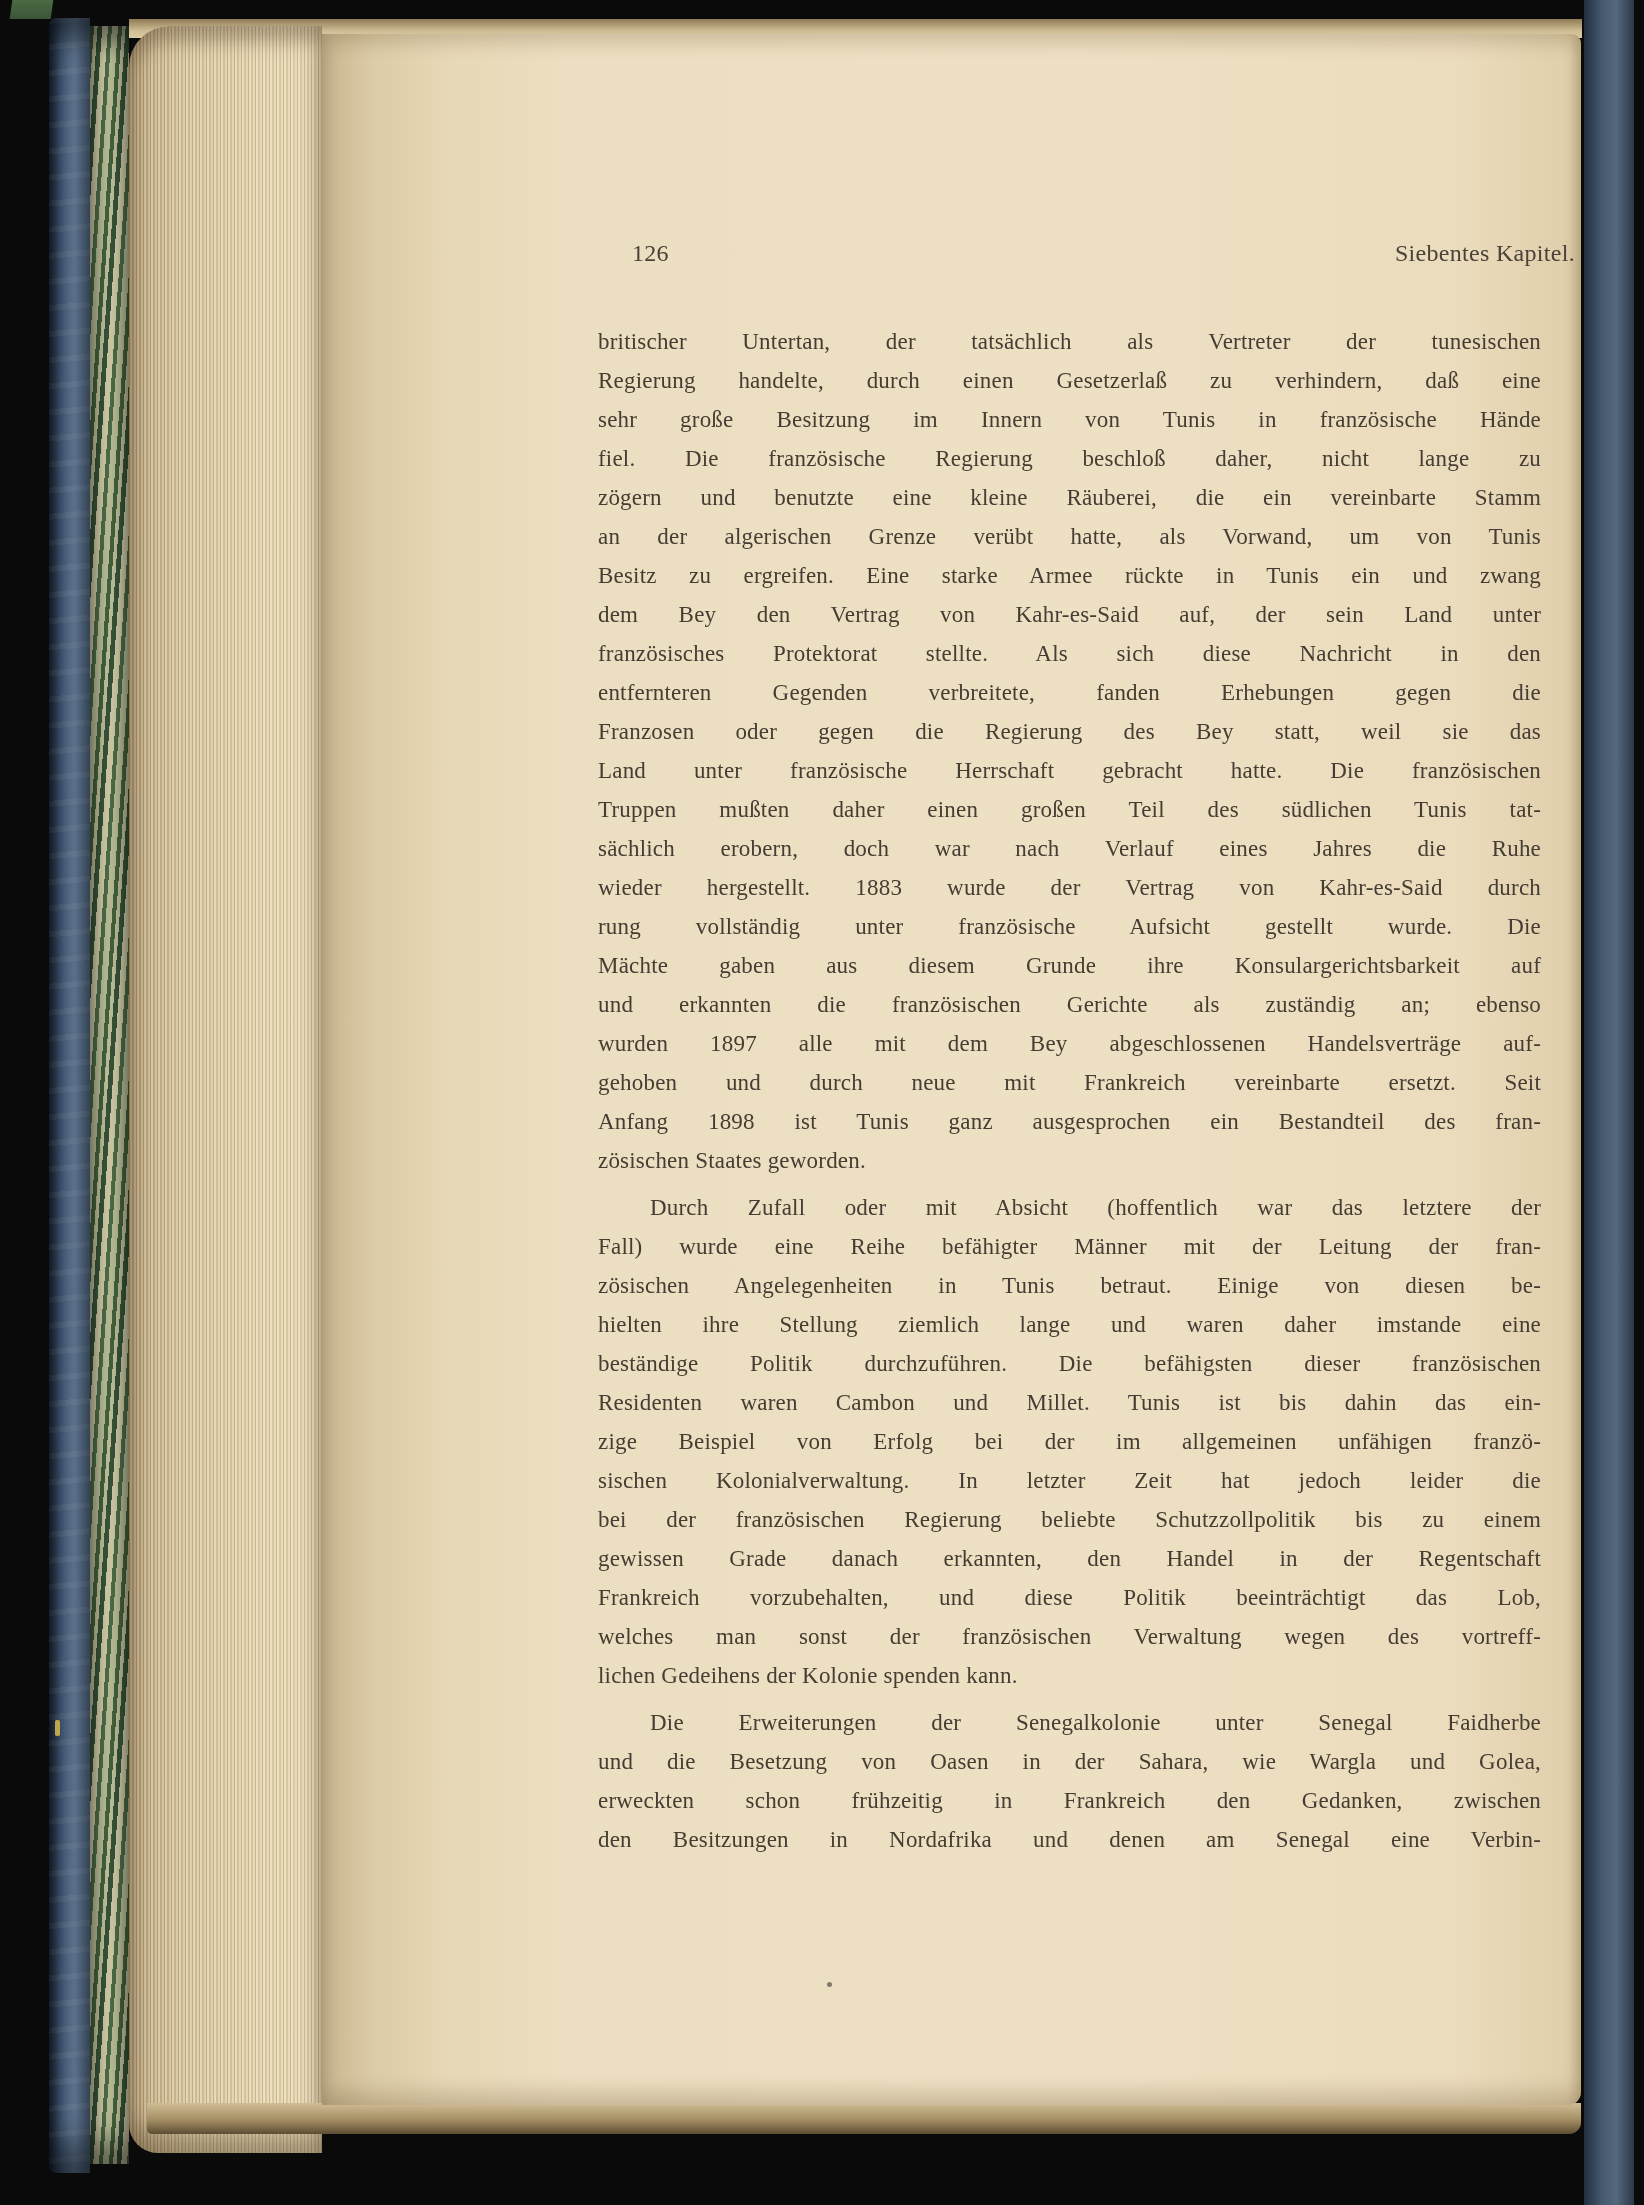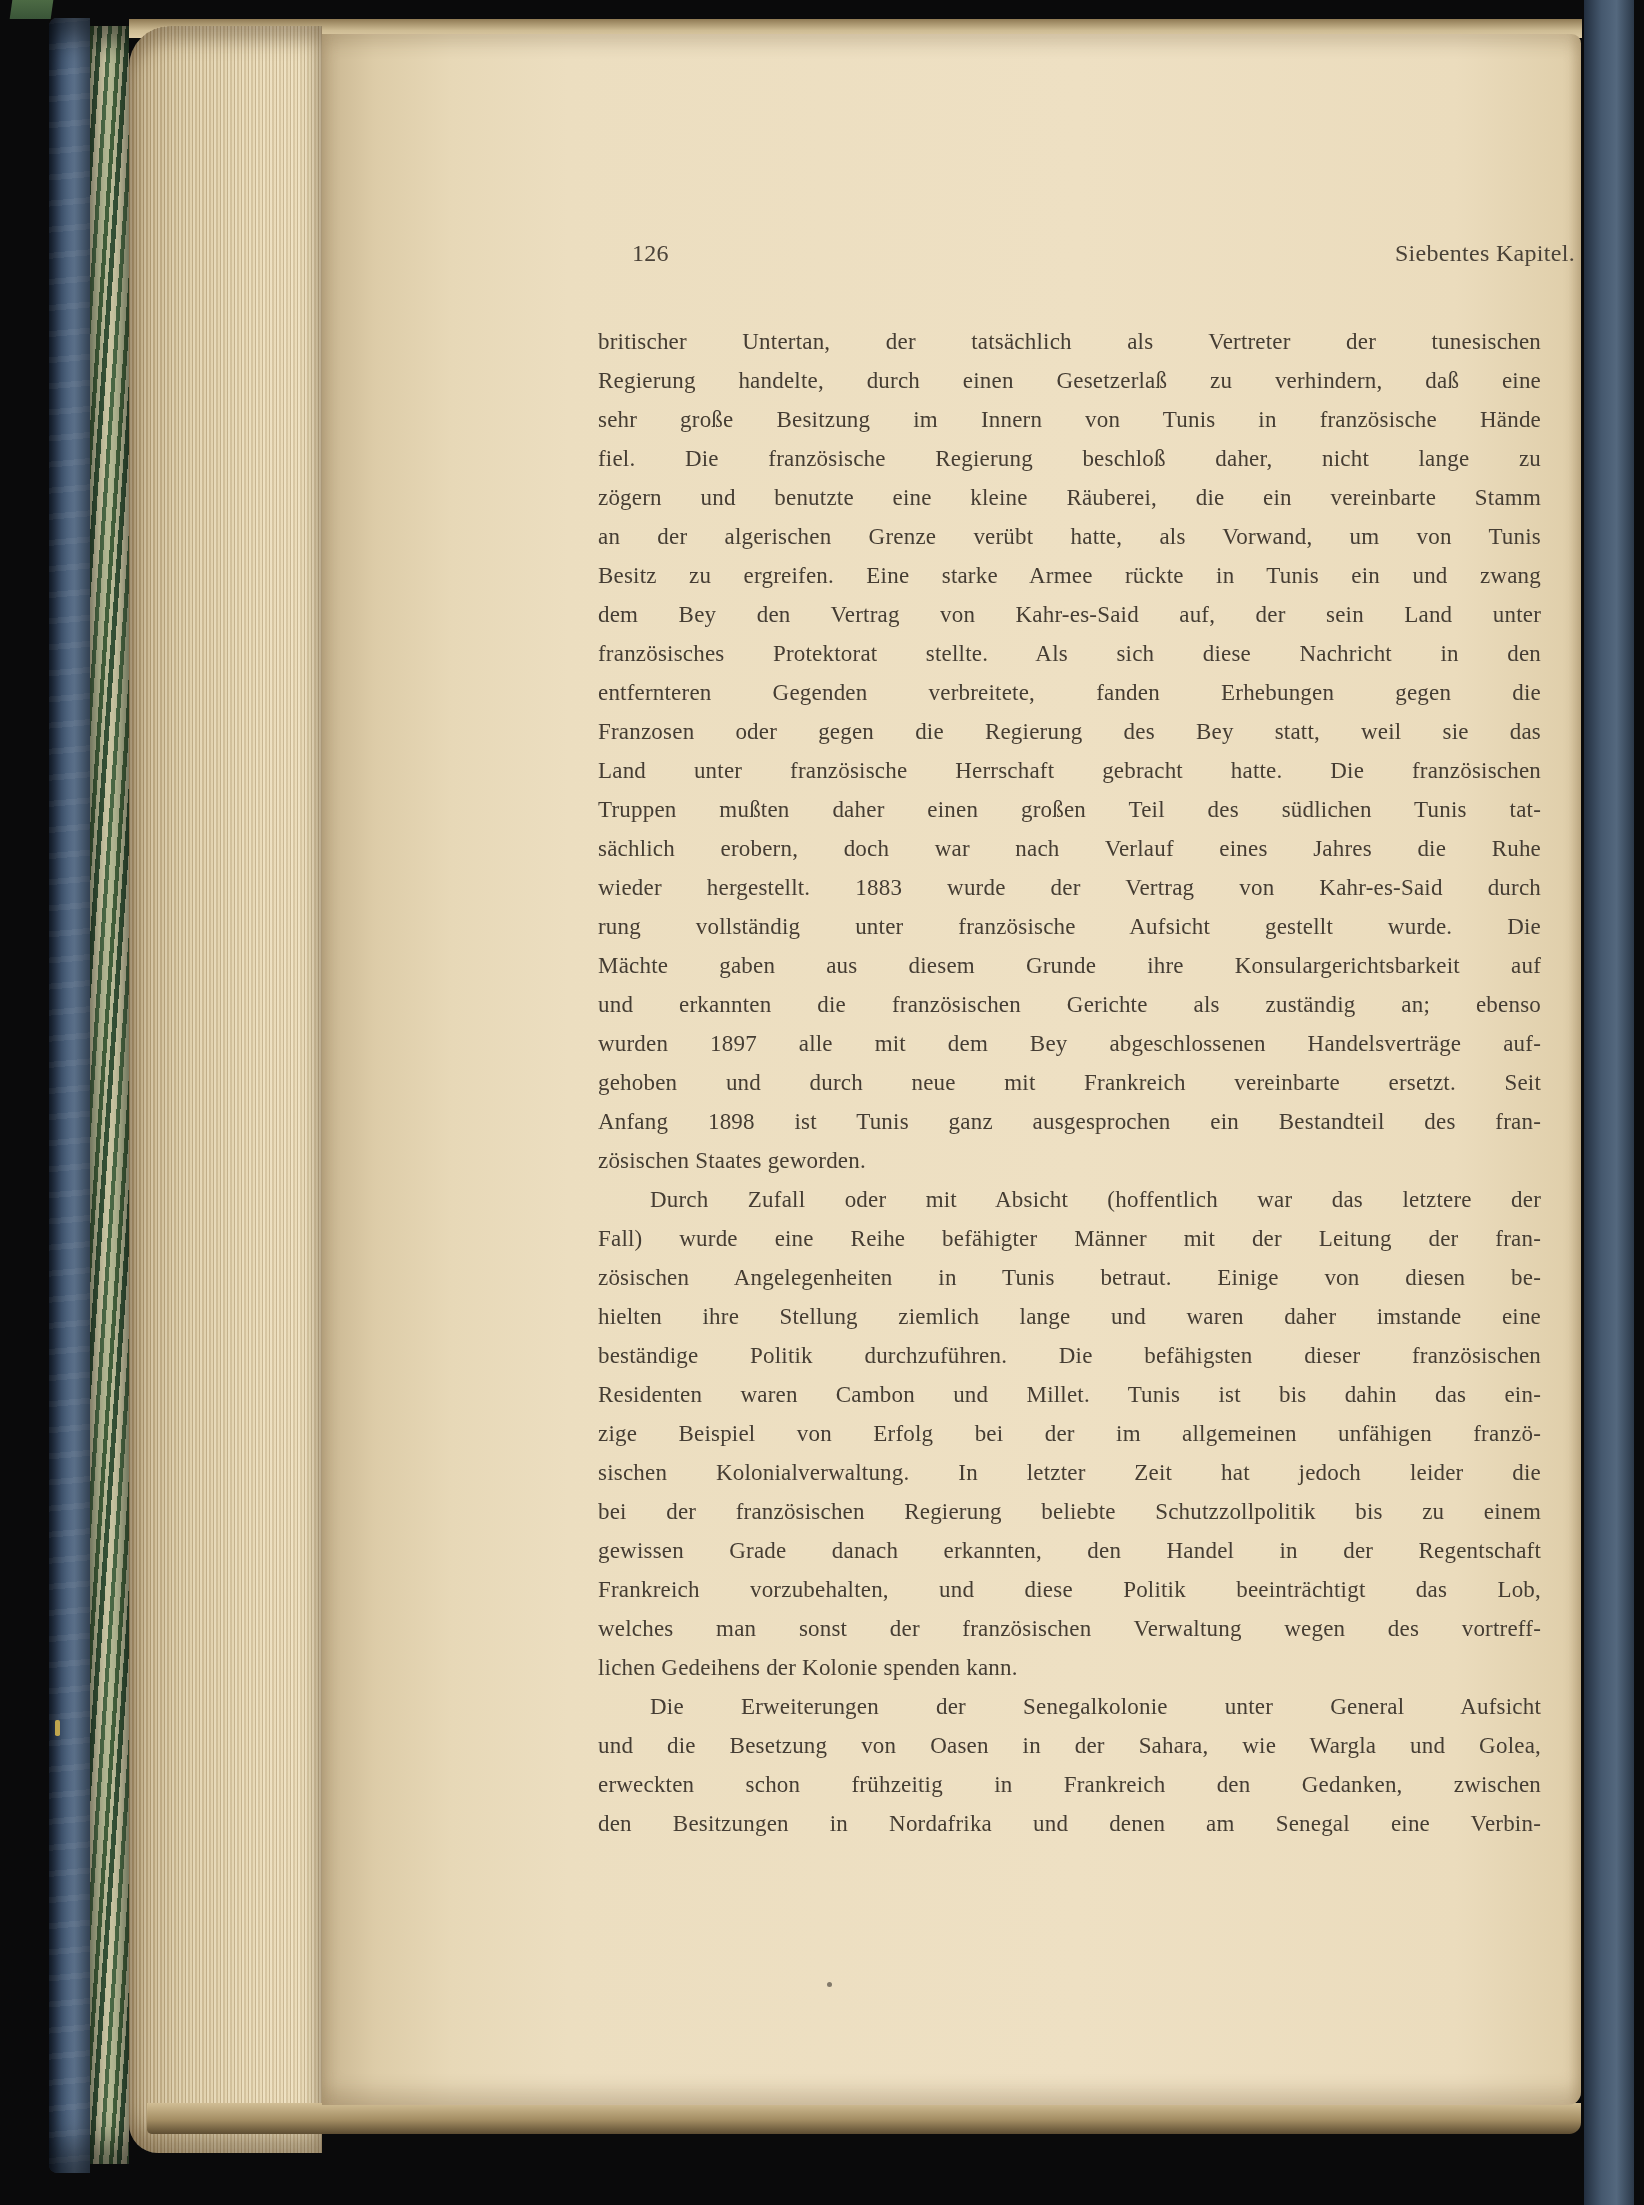"Durch Zufall oder mit Absicht" .line.first-indent { margin-top: none -> 8px }
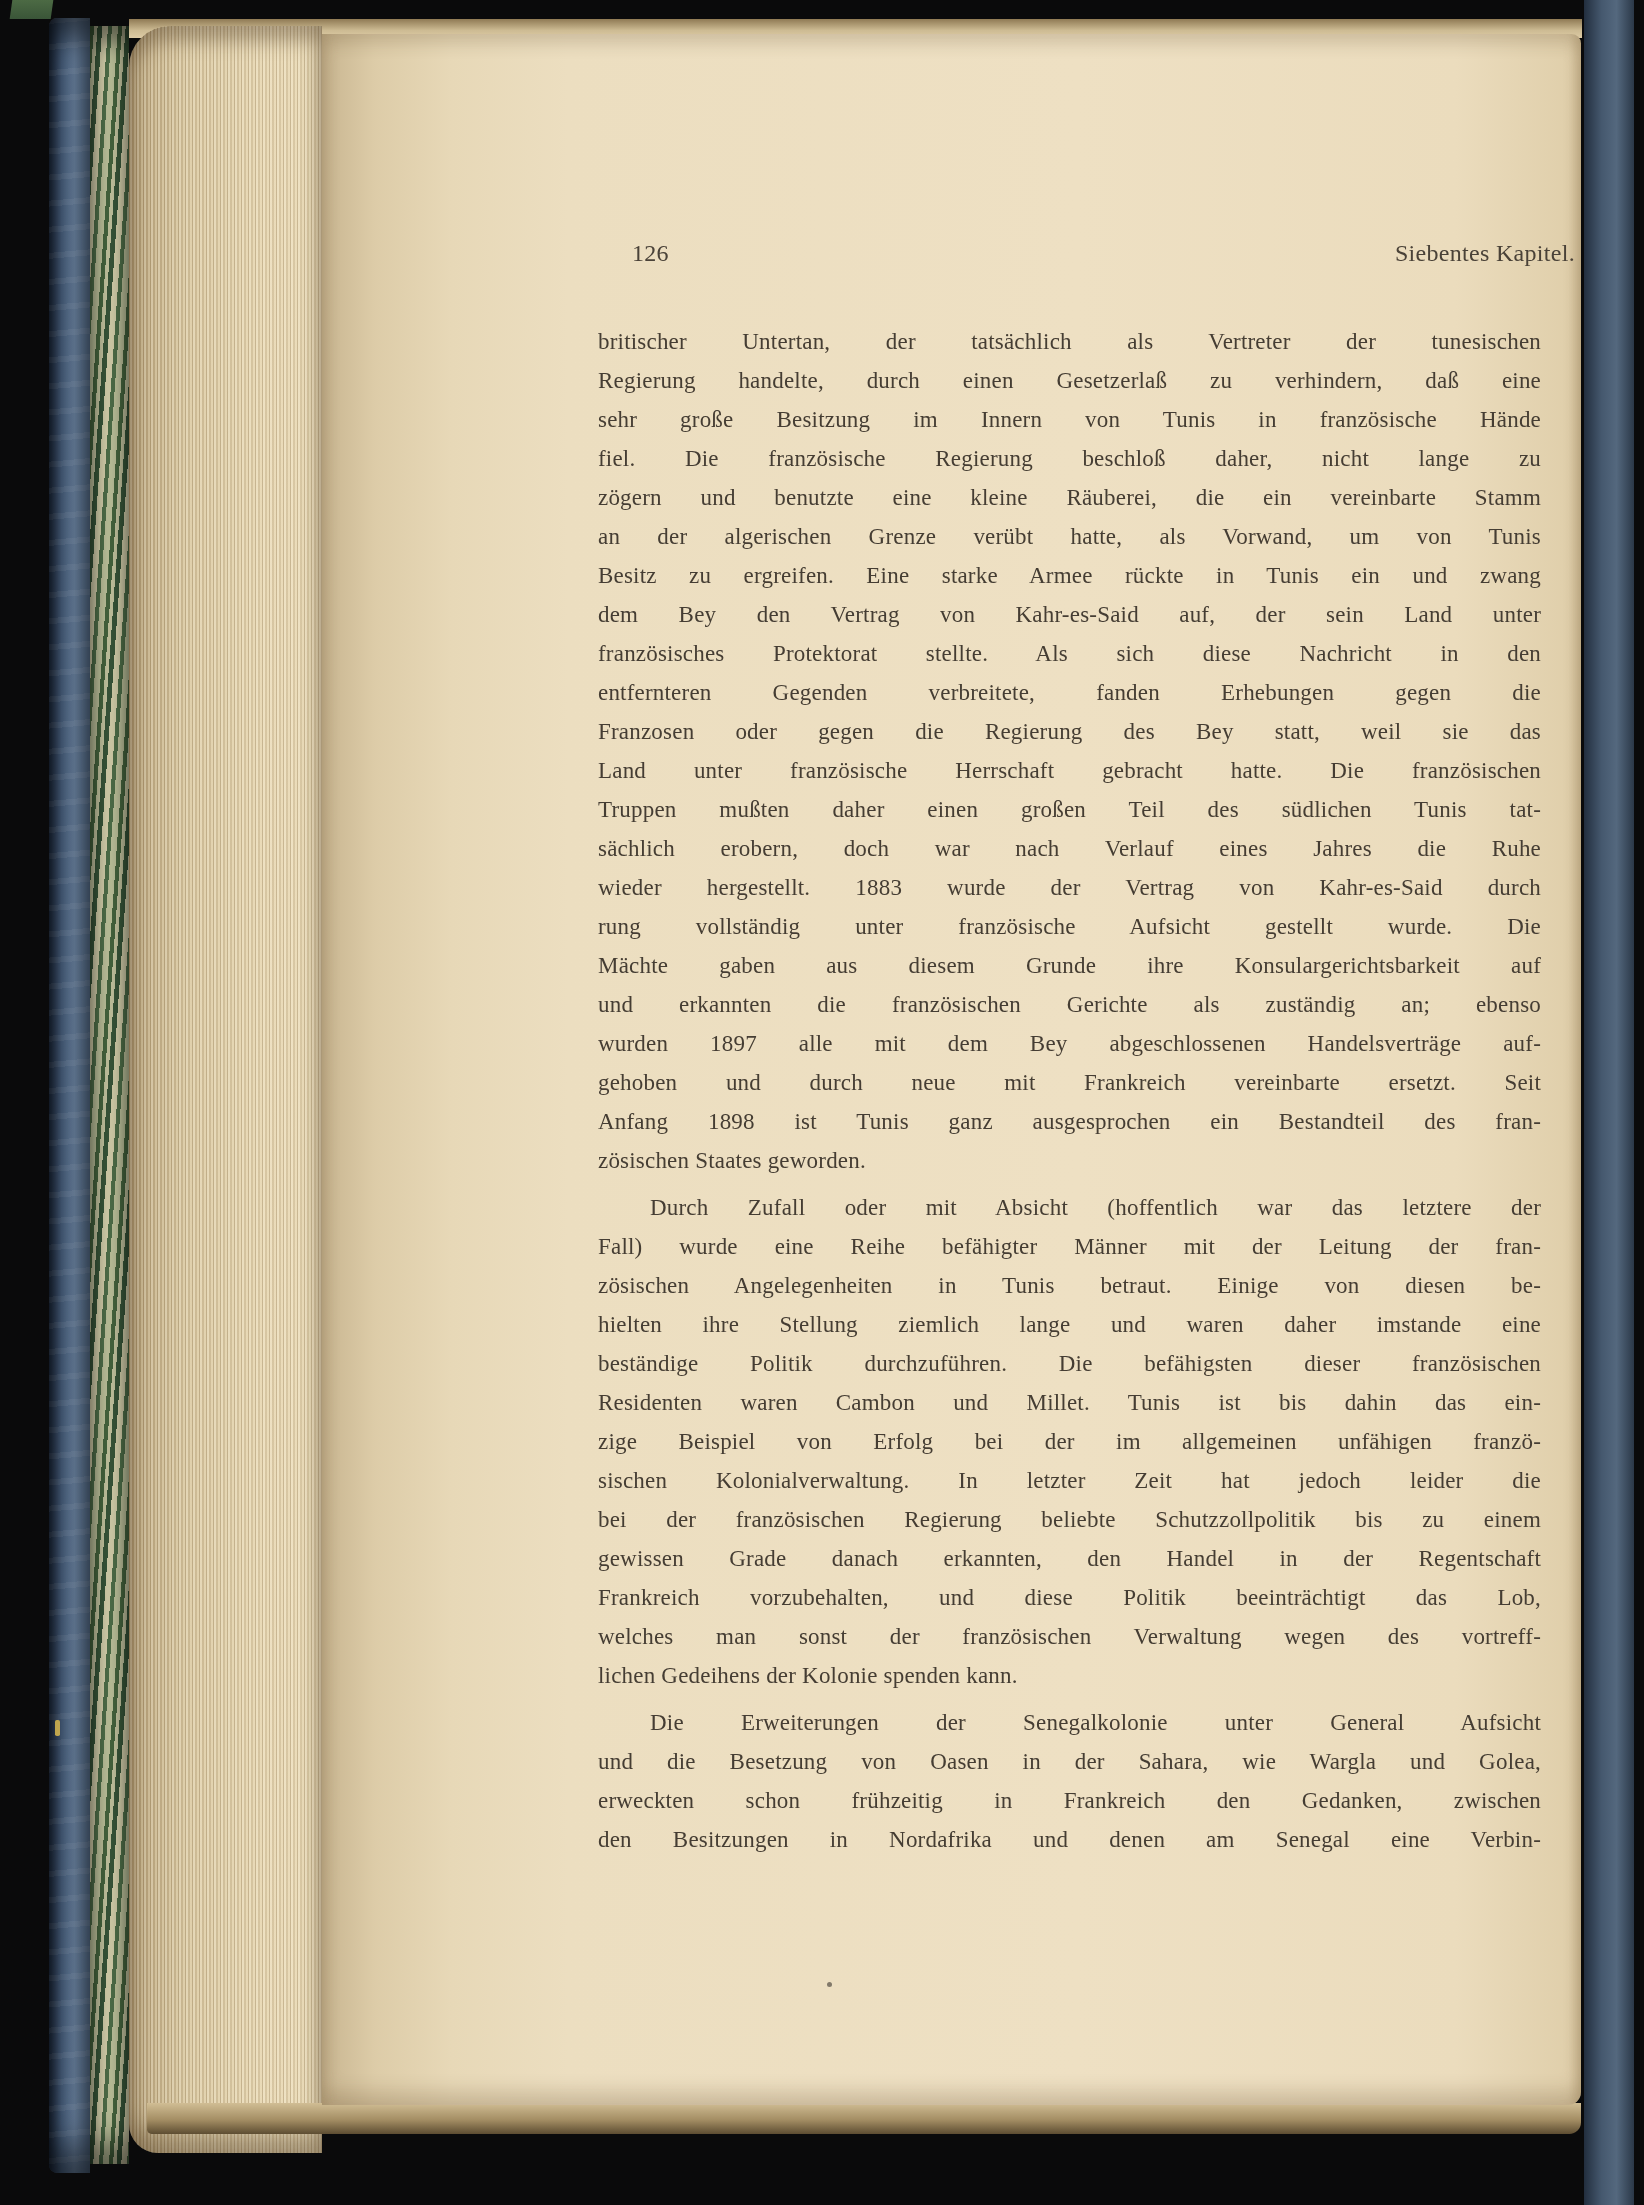"Die Erweiterungen der Senegalkolonie" div.line { text: General Aufsicht -> Senegal Faidherbe }
